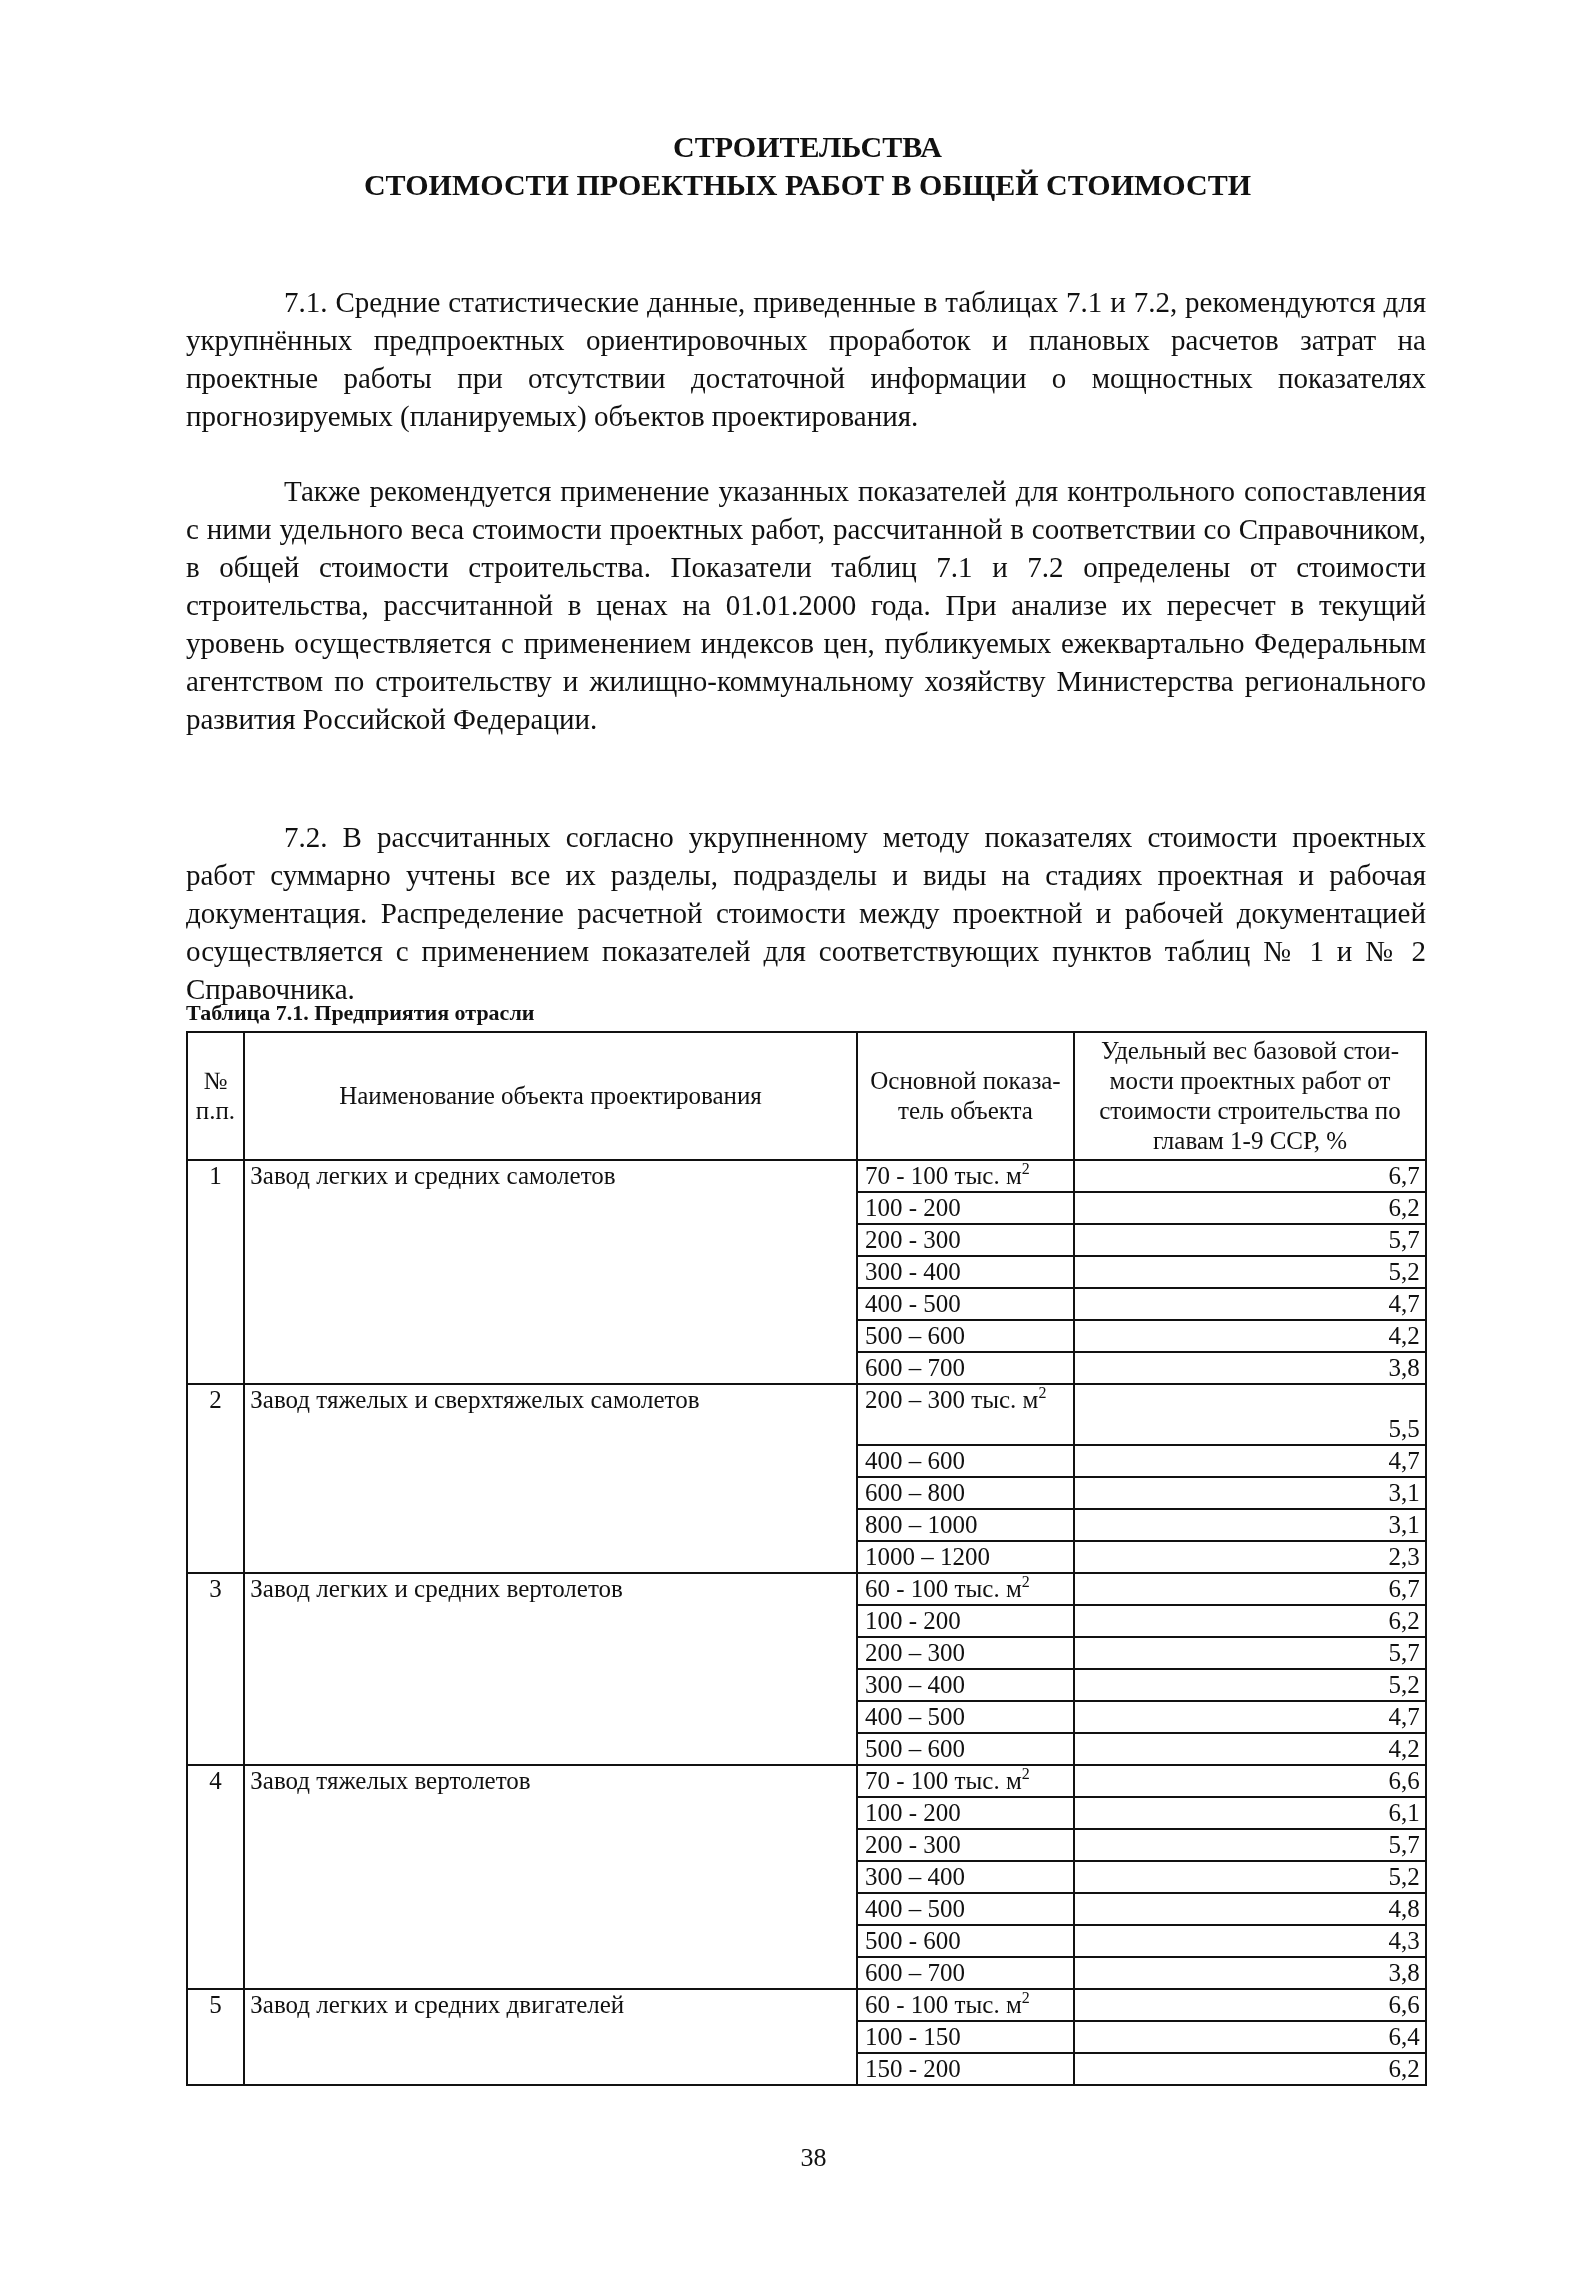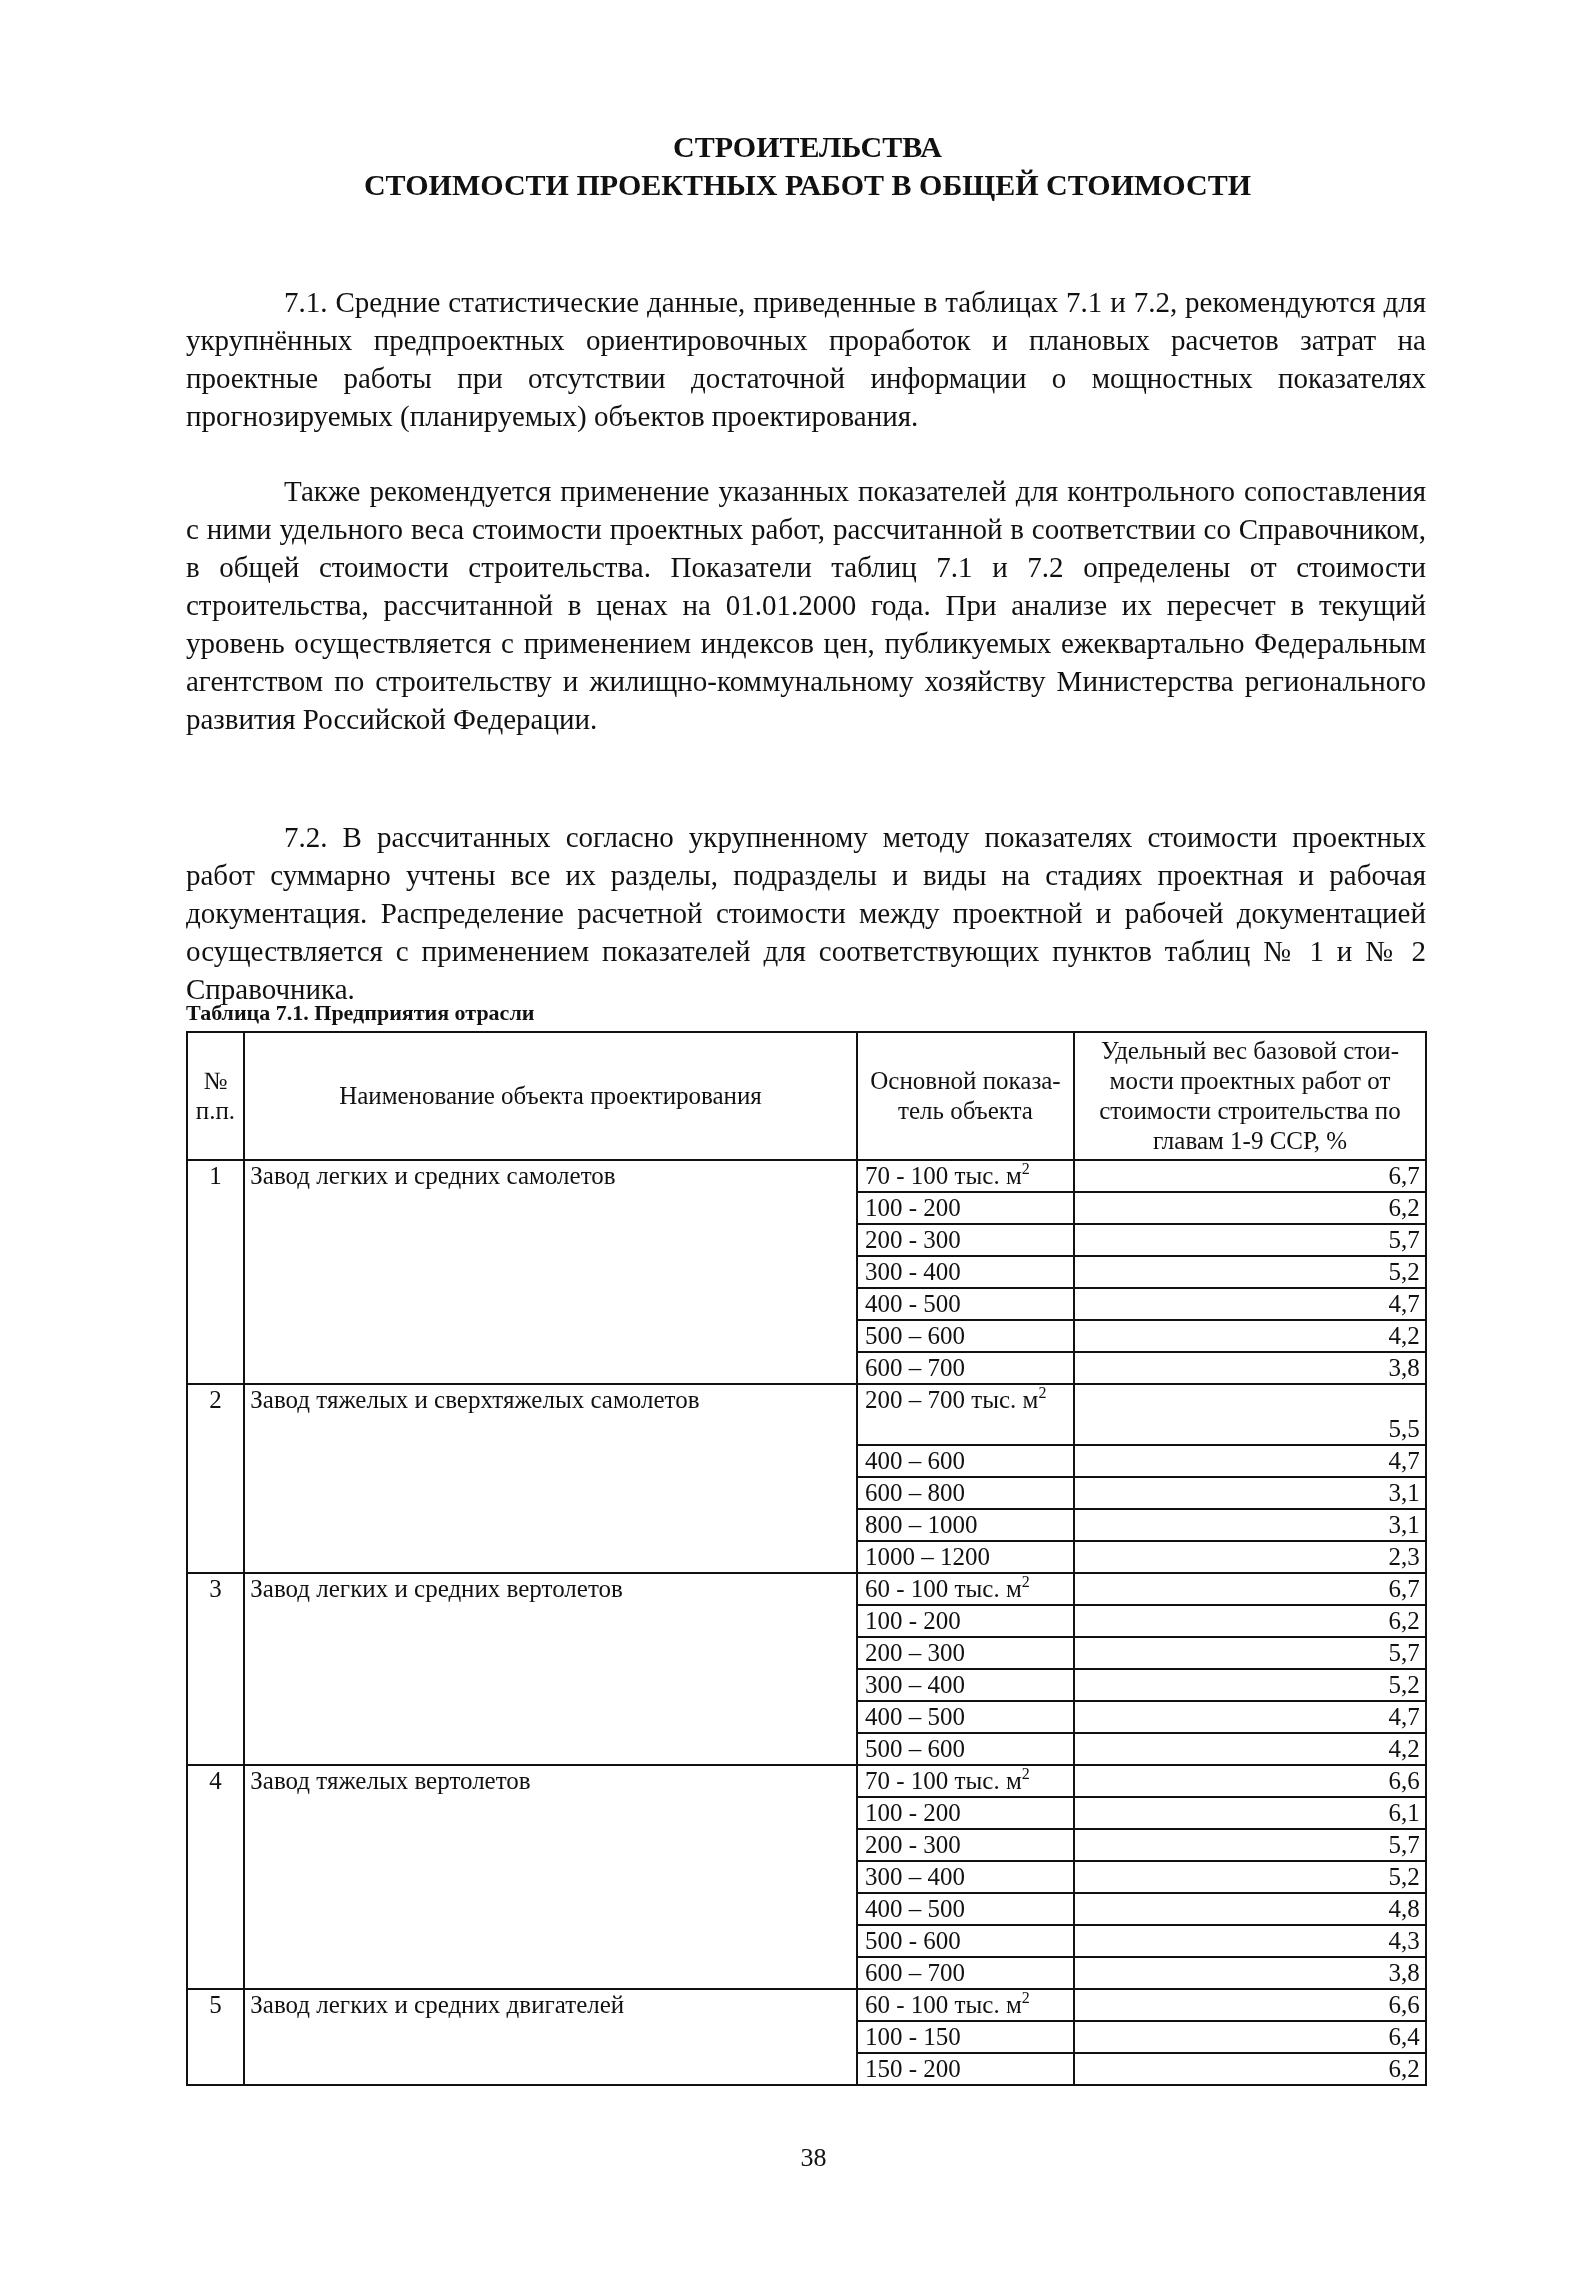"200 – 700 тыс. м" span { text: 700 -> 300 }
